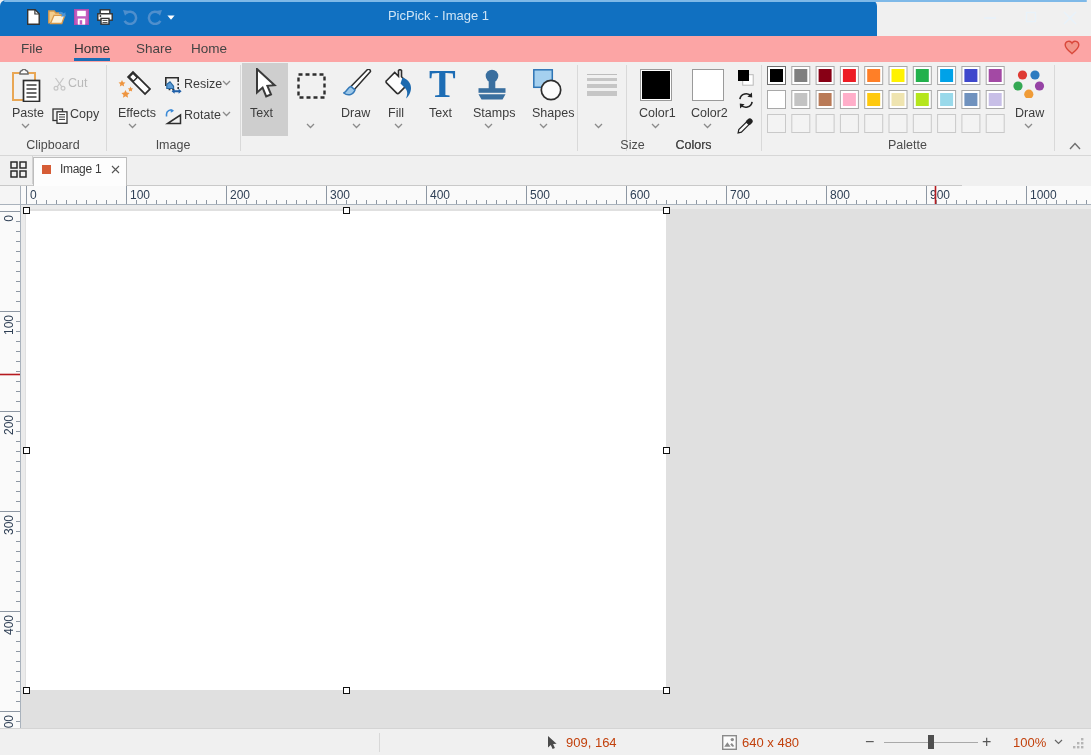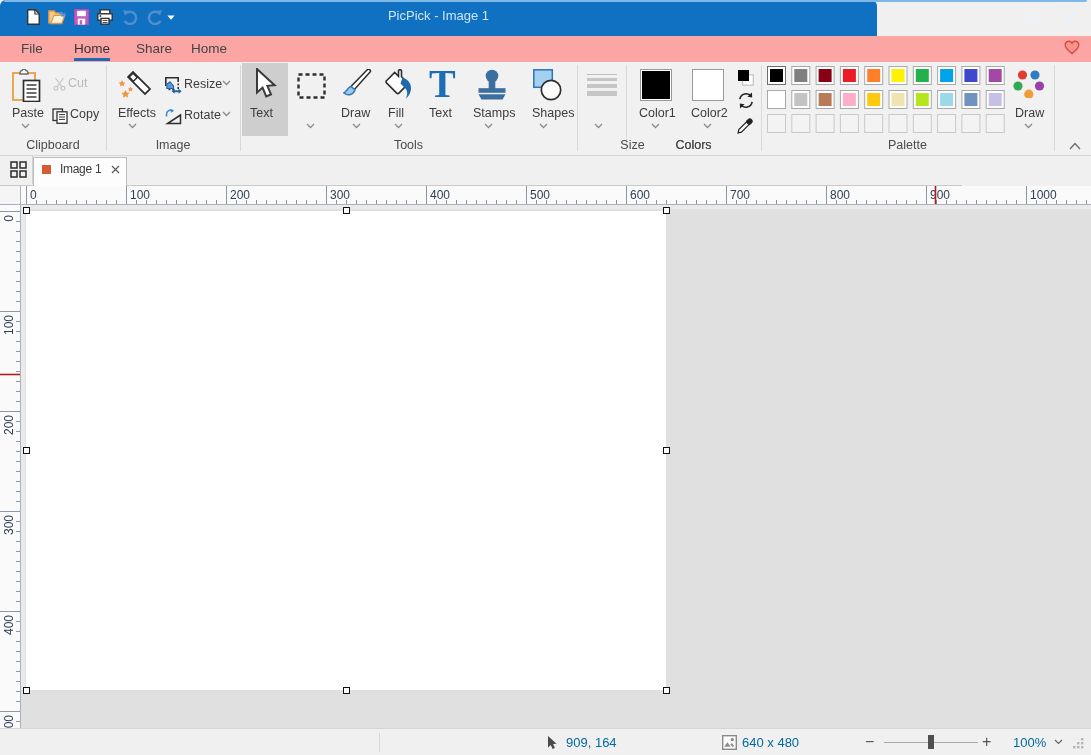"Tools" div.glabel { html: <div>Tools</div> -> none }
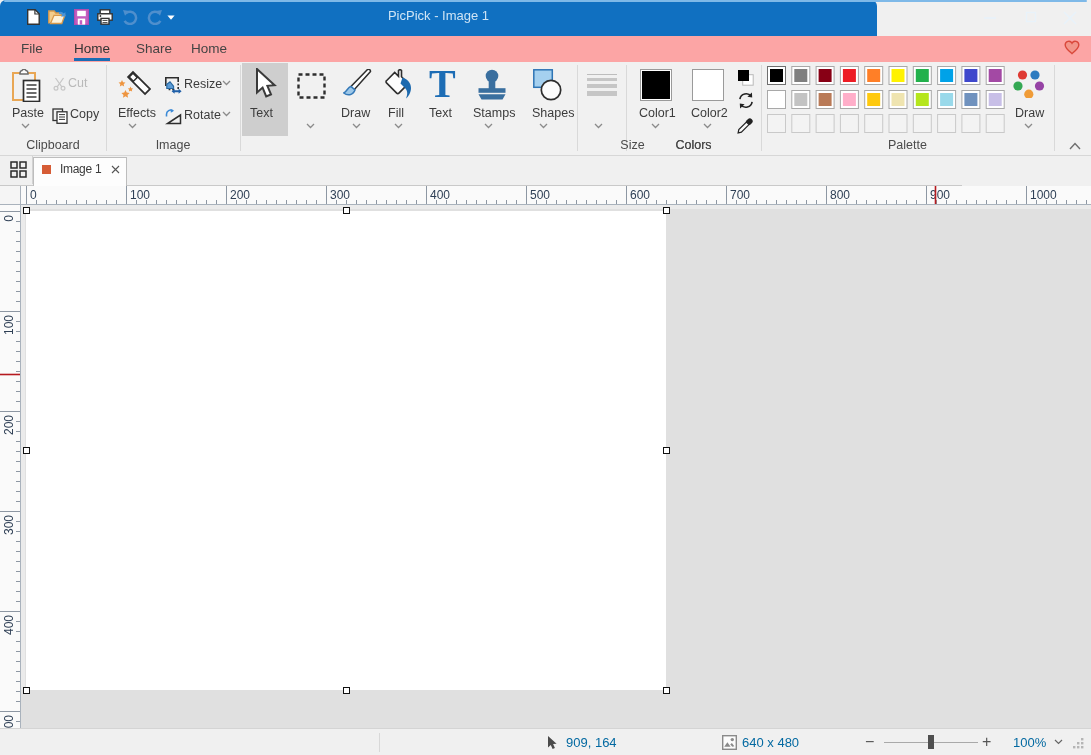"909, 164" .stext { color: #0369a1 -> #c2410c }
